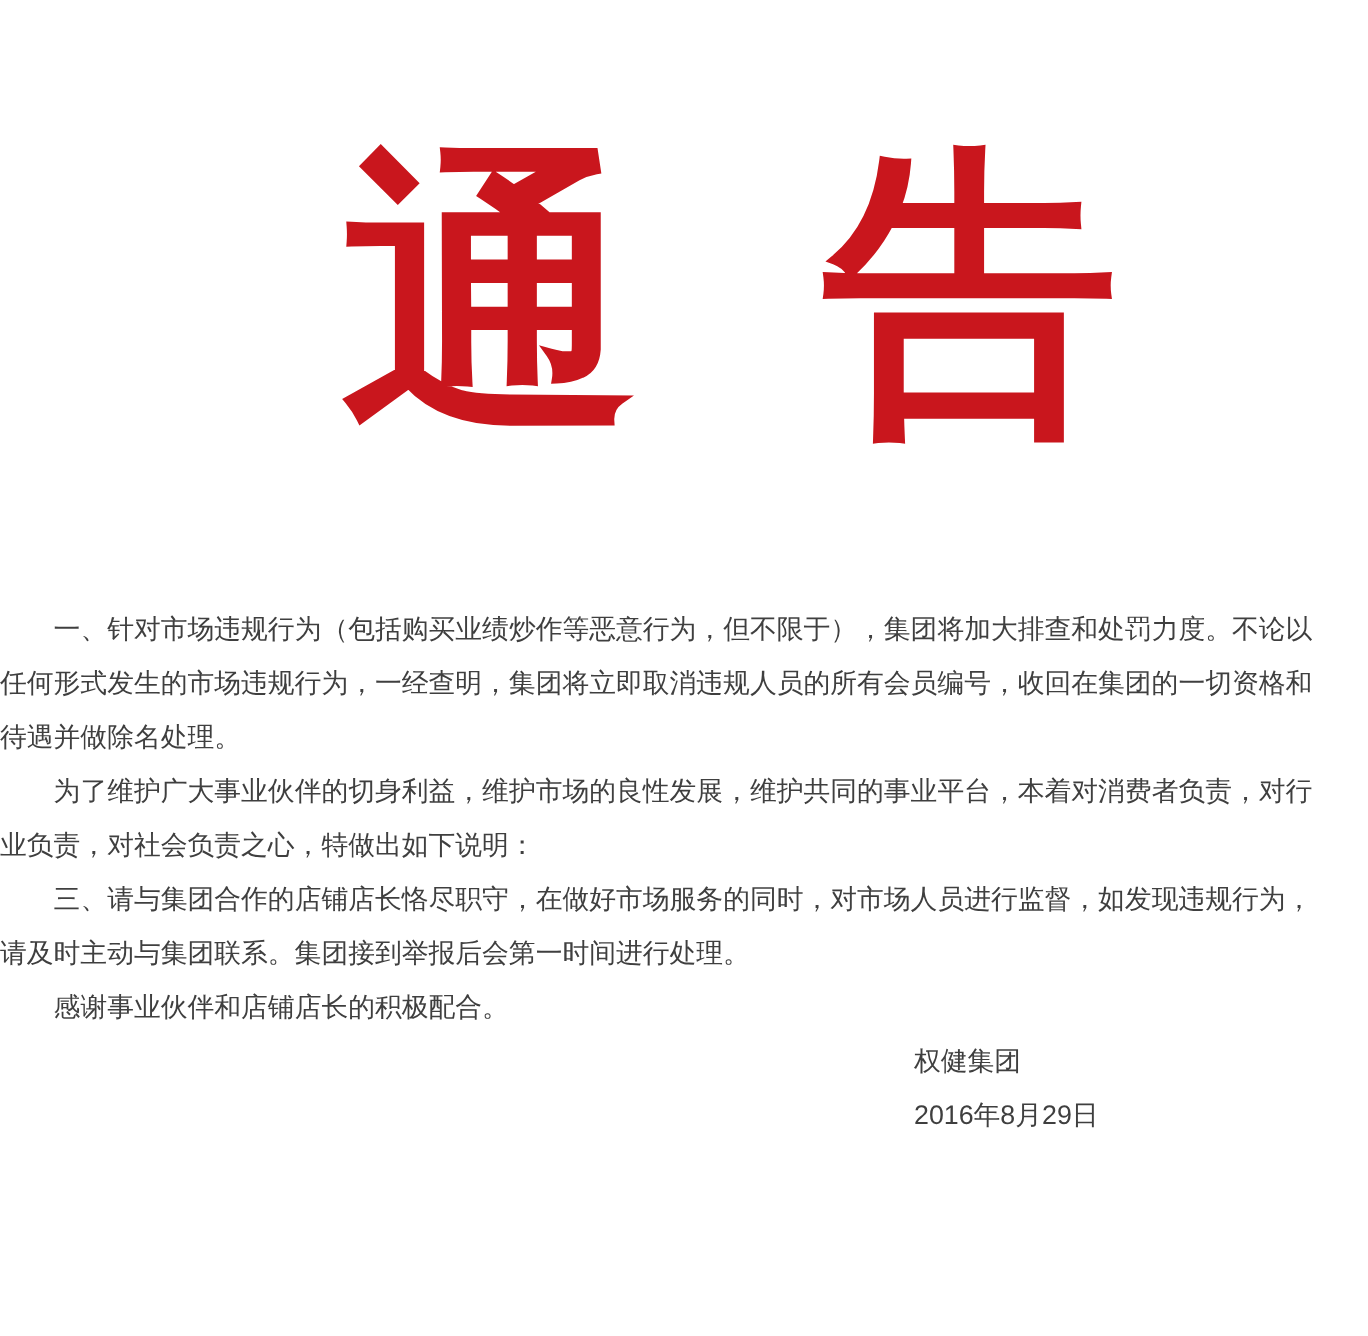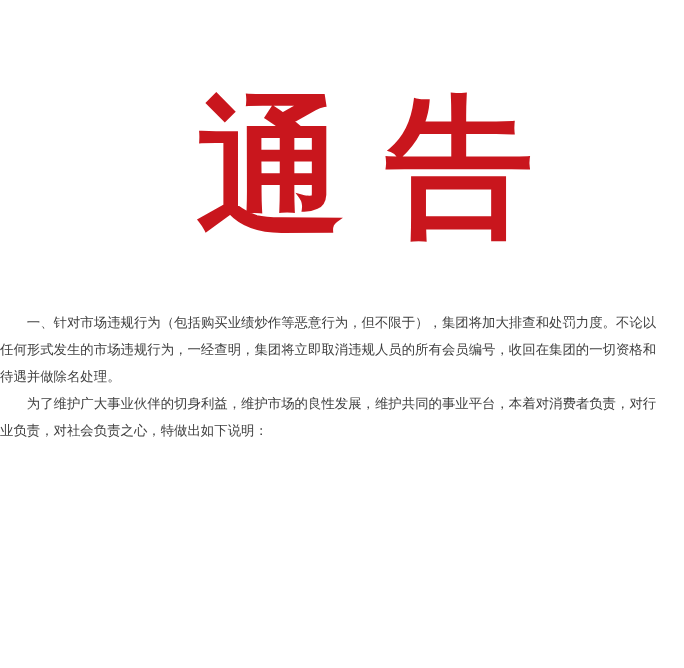"通 告" .notice-title { font-family: Liberation Serif, serif -> Liberation Mono, monospace; margin: 8px -> 0 }
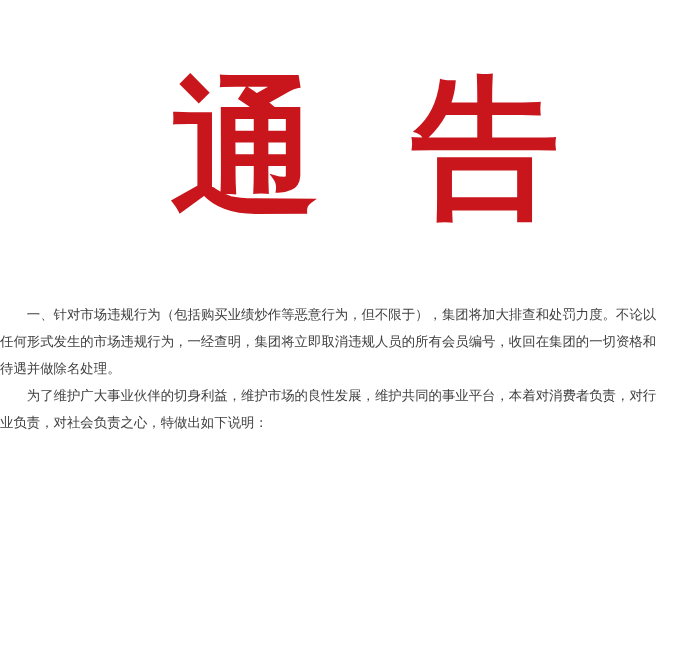"三、请与集团合作的店铺店长恪尽职守，在做好市场服务的同时，对市场人员进行监督，如" p.para { html: none -> <p>三、请与集团合作的店铺店长恪尽职守，在做好市场服务的同时，对市场人员进行监督，如发现违规行为，请及时主动与集团联系。集团接到举报后会第一时间进行处理。</p> }
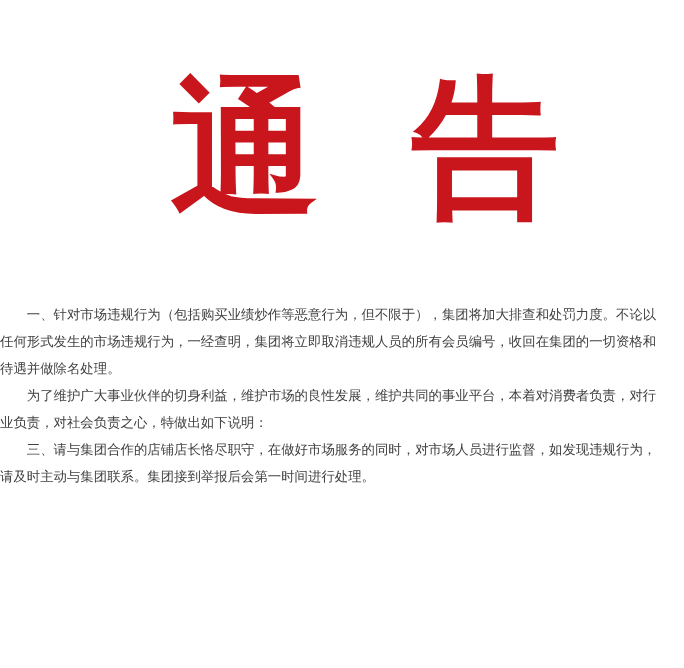"感谢事业伙伴和店铺店长的积极配合。" p.para { html: none -> <p>感谢事业伙伴和店铺店长的积极配合。</p> }
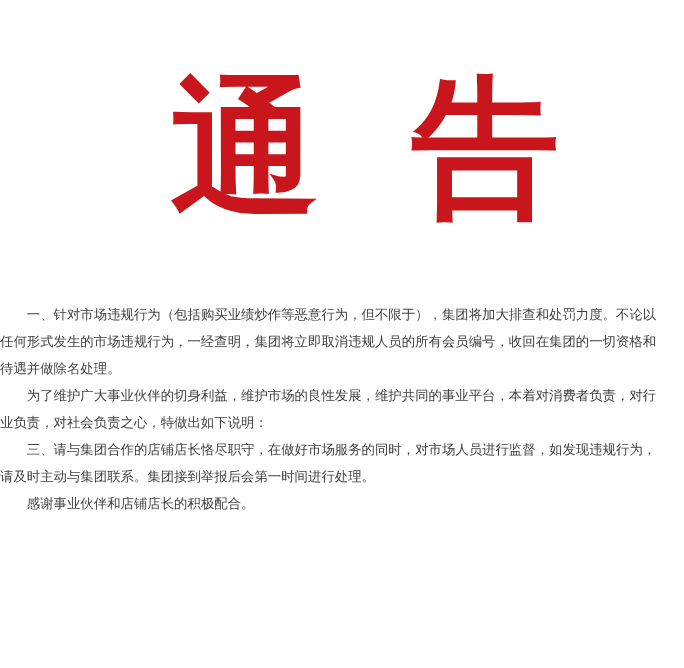"权健集团" div.sign-block { html: none -> <div> <p>权健集团</p> <p>2016年8月29日</p> </div> }
